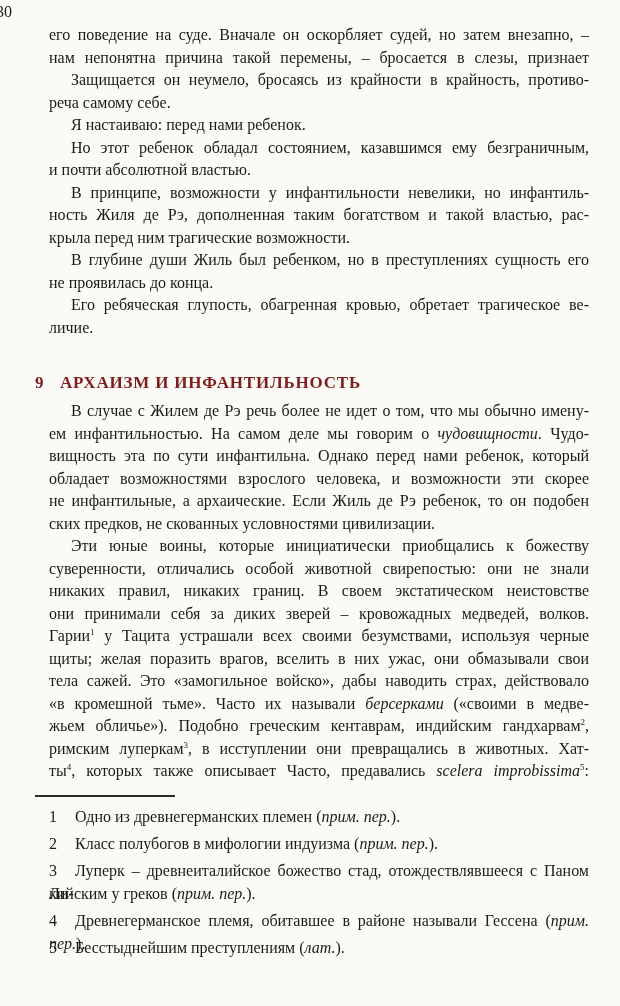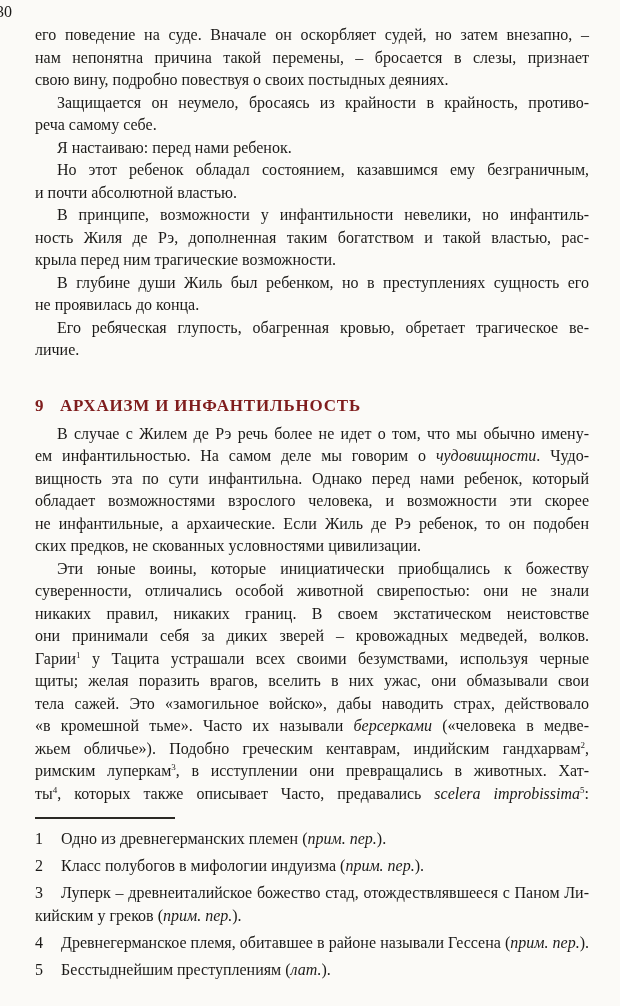"его поведение на суде. Вначале" .line { margin-left: none -> 14px }
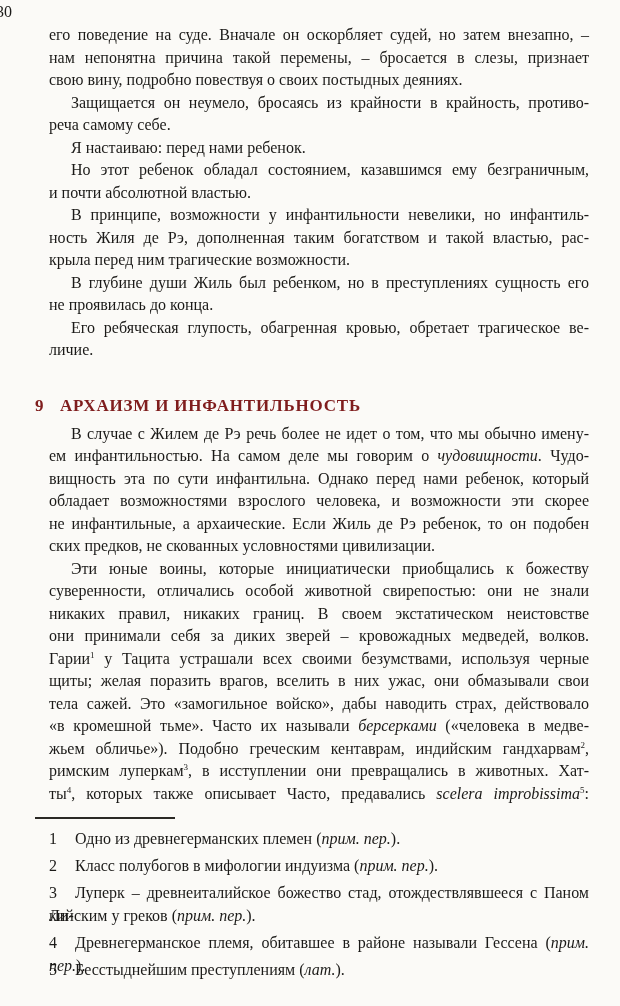"свою вину, подробно повествуя о" div.line { html: <div><span>свою вину, подробно повествуя о своих постыдных деяниях.</span></div> -> none }
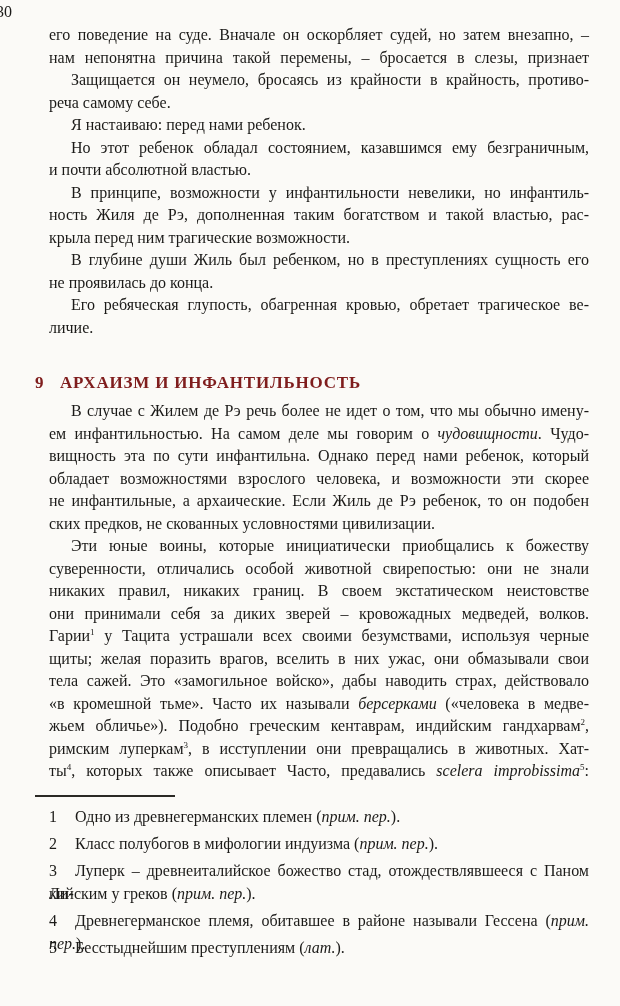"(«человека в медве-" span { text: человека -> своими }
